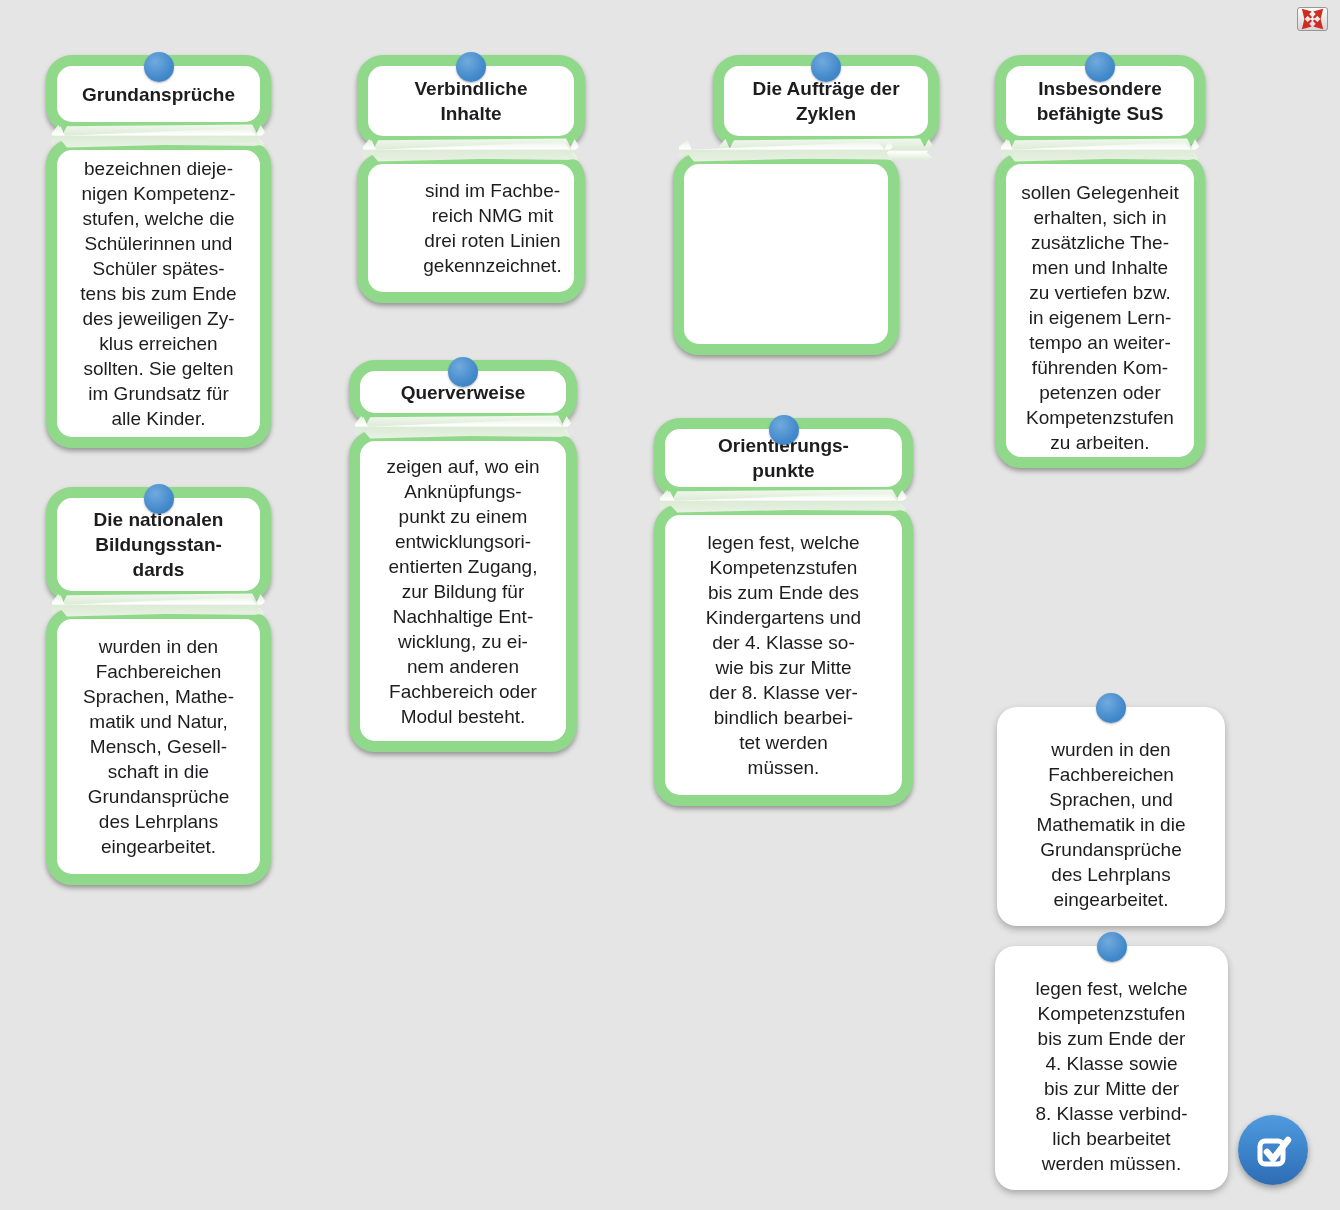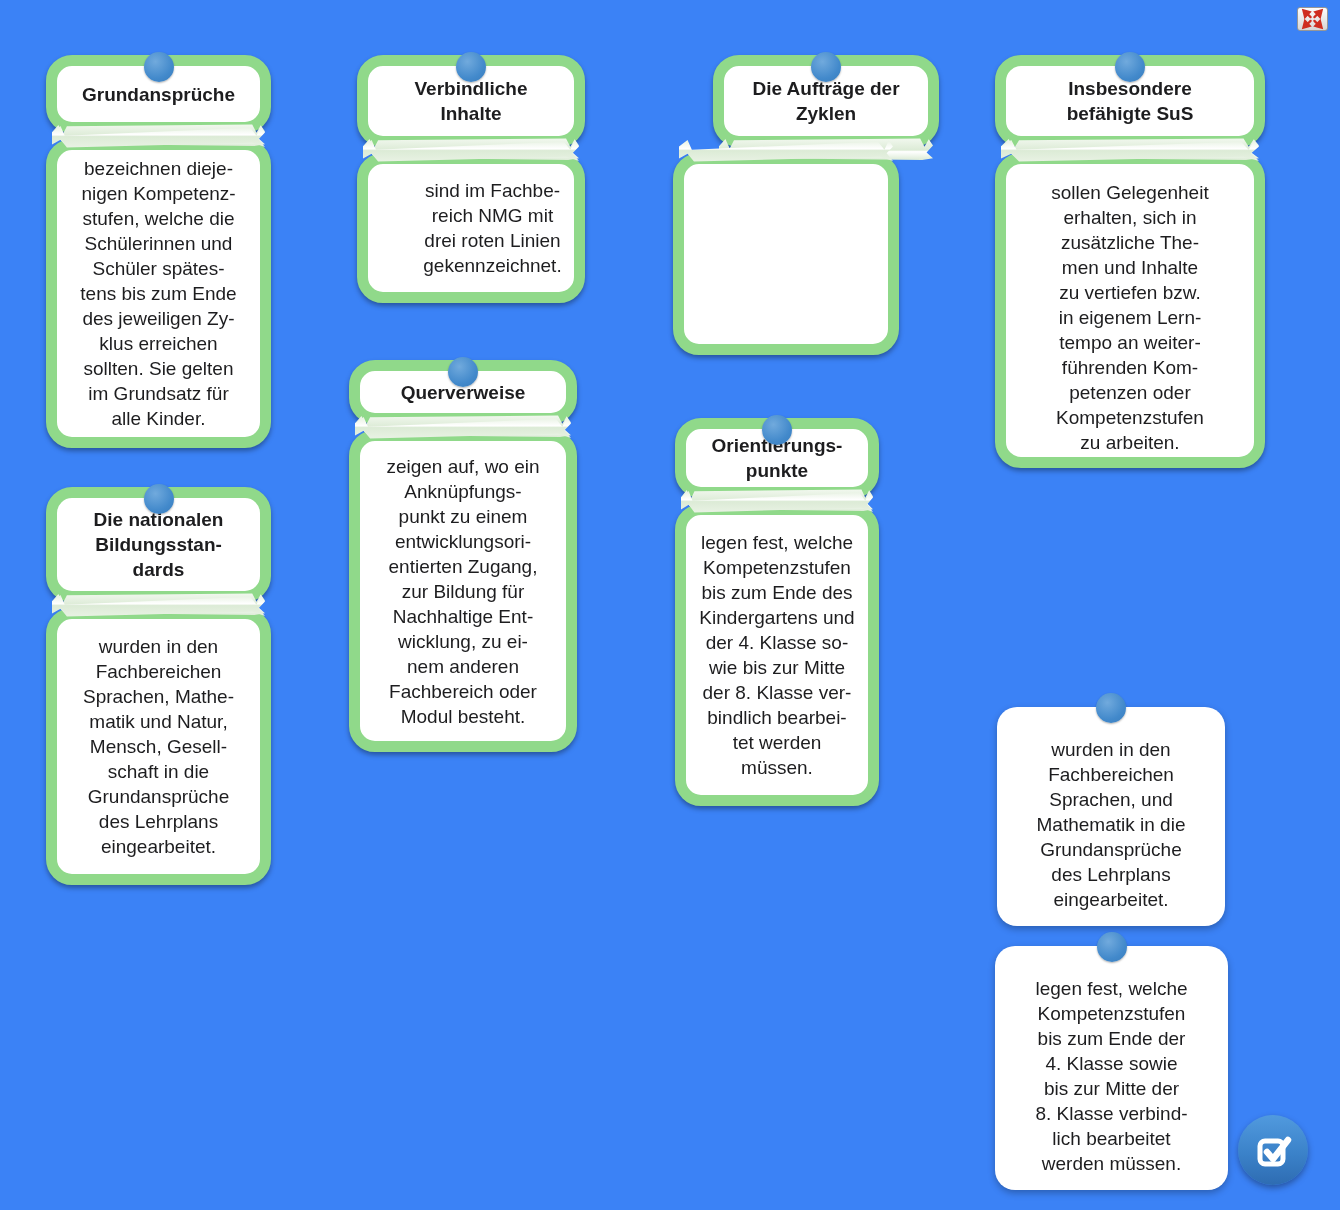"Grundansprüche" #stage { background: #3b82f6 -> #e5e5e5 }
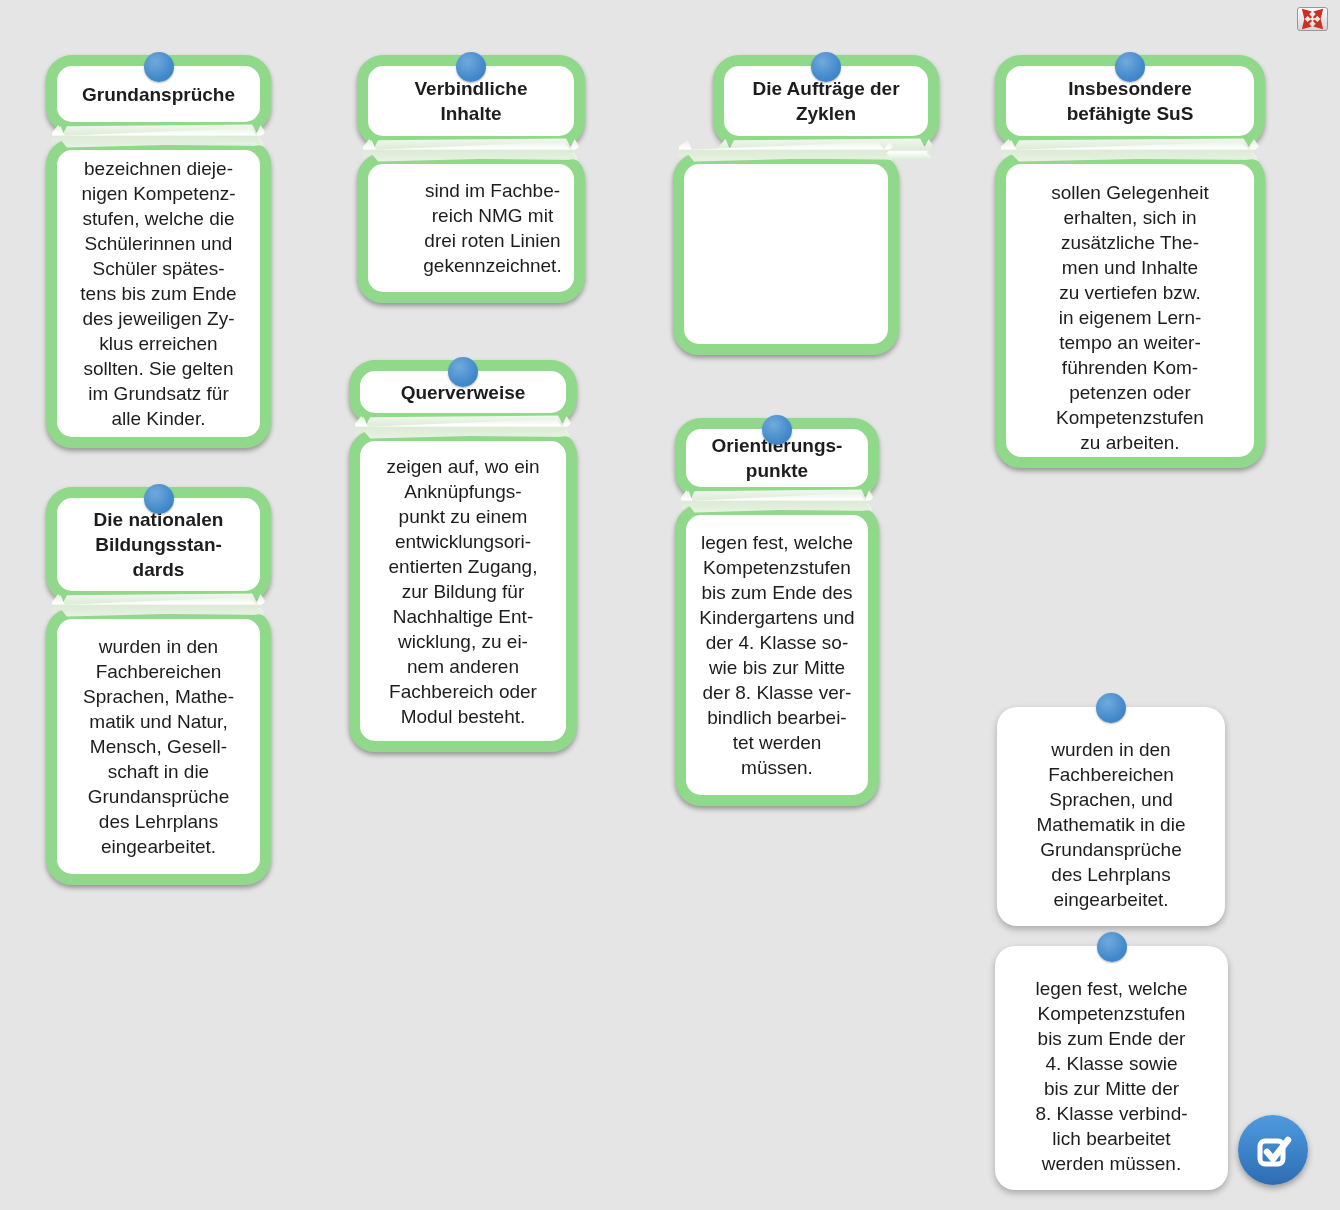"Insbesondere" #pair6 { width: 270px -> 210px }
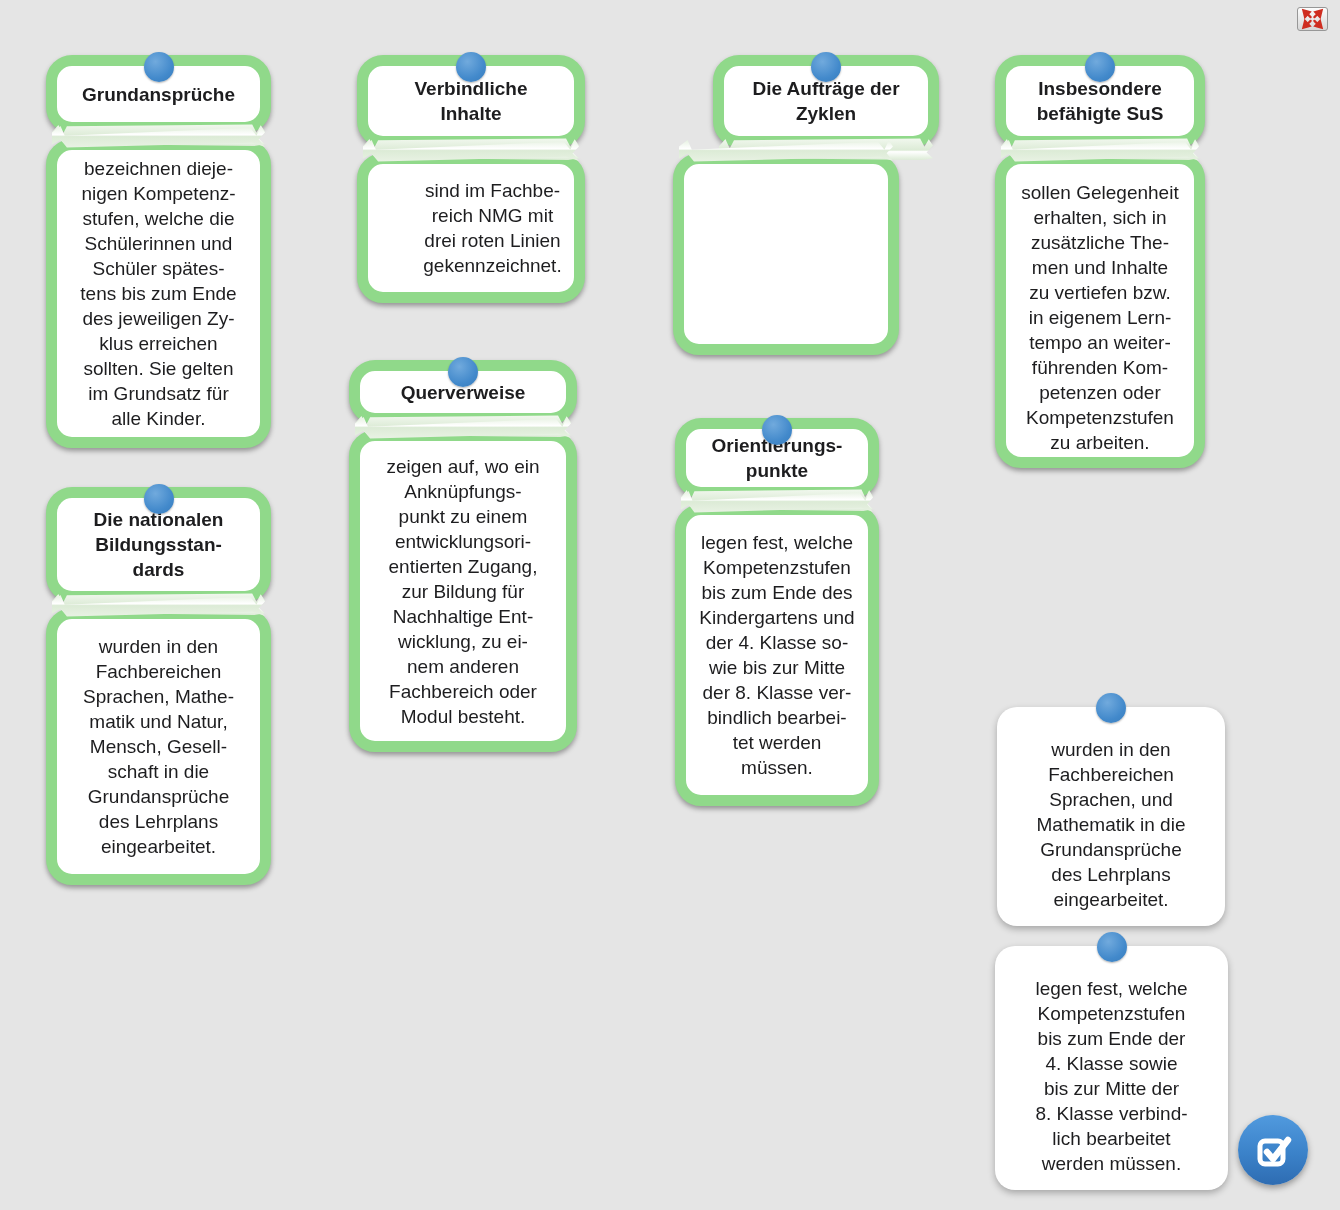"Orientierungs-" #pair5 { left: 675px -> 654px; width: 204px -> 259px }
